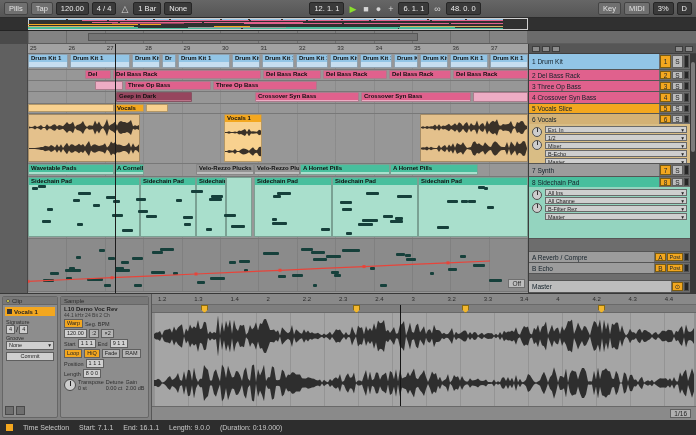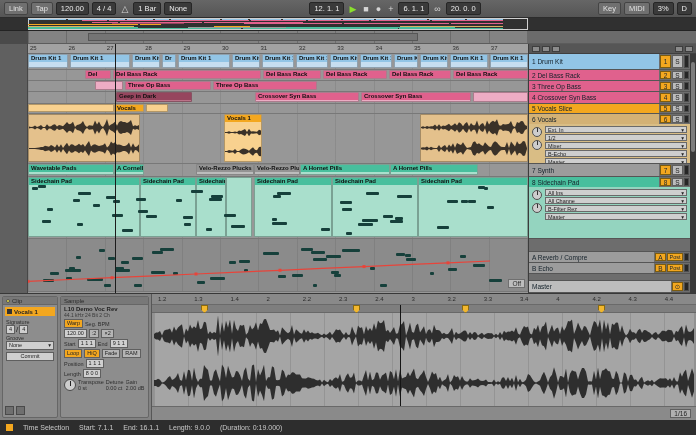"Link" div.tbtn { text: Link -> Pills }
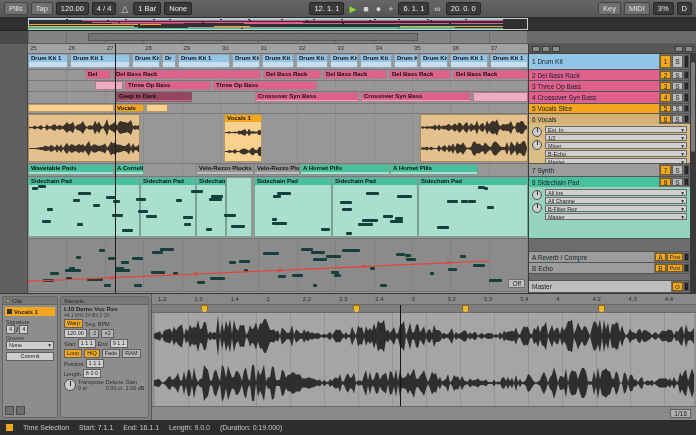"20. 0. 0" div.tdisp { text: 20 -> 48 }
